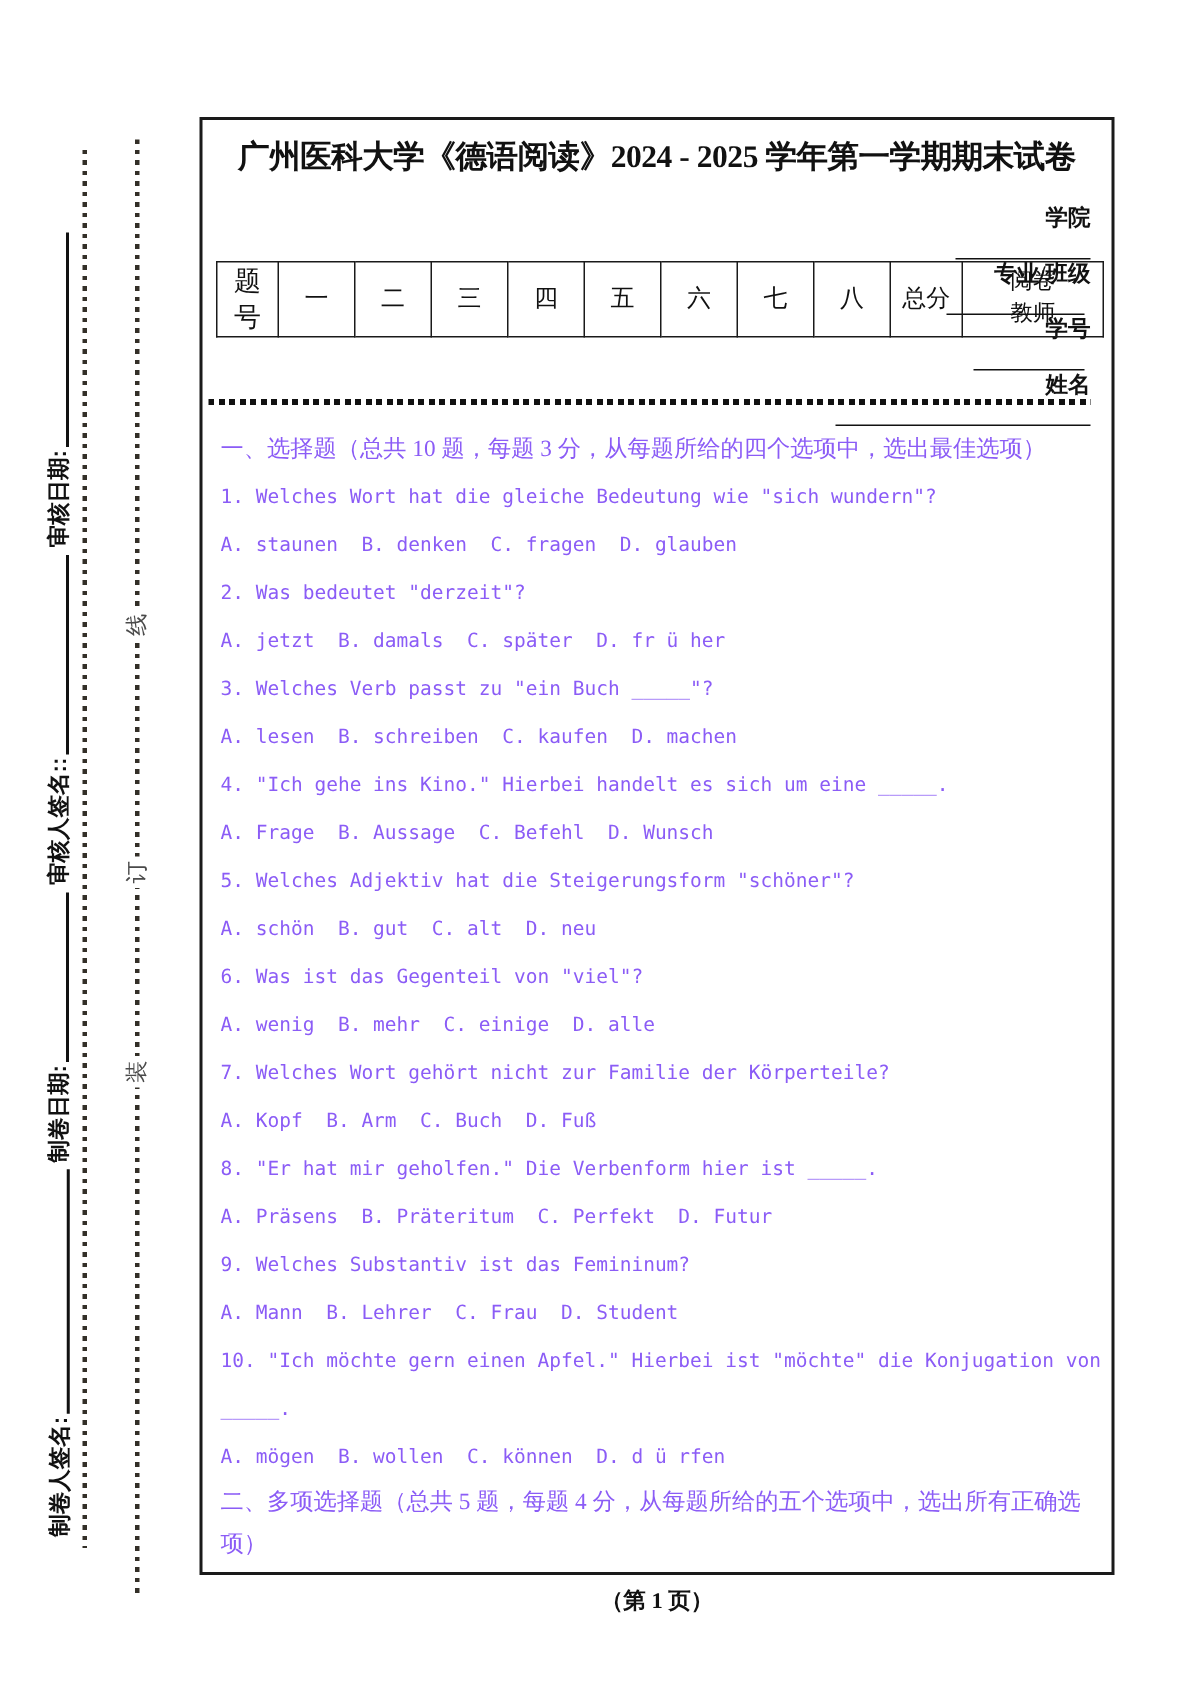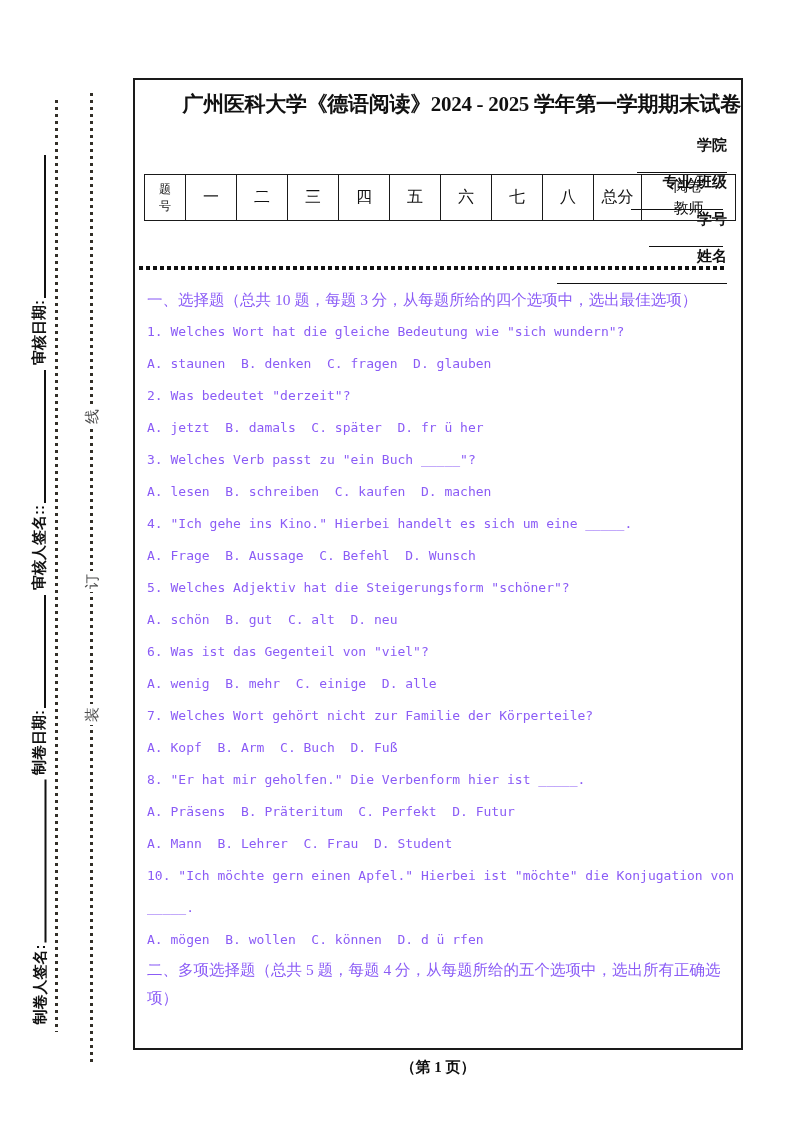"广州医科大学《德语阅读》2024 - 2025 学年第一学期期末试卷" .title { text-align: right -> center }
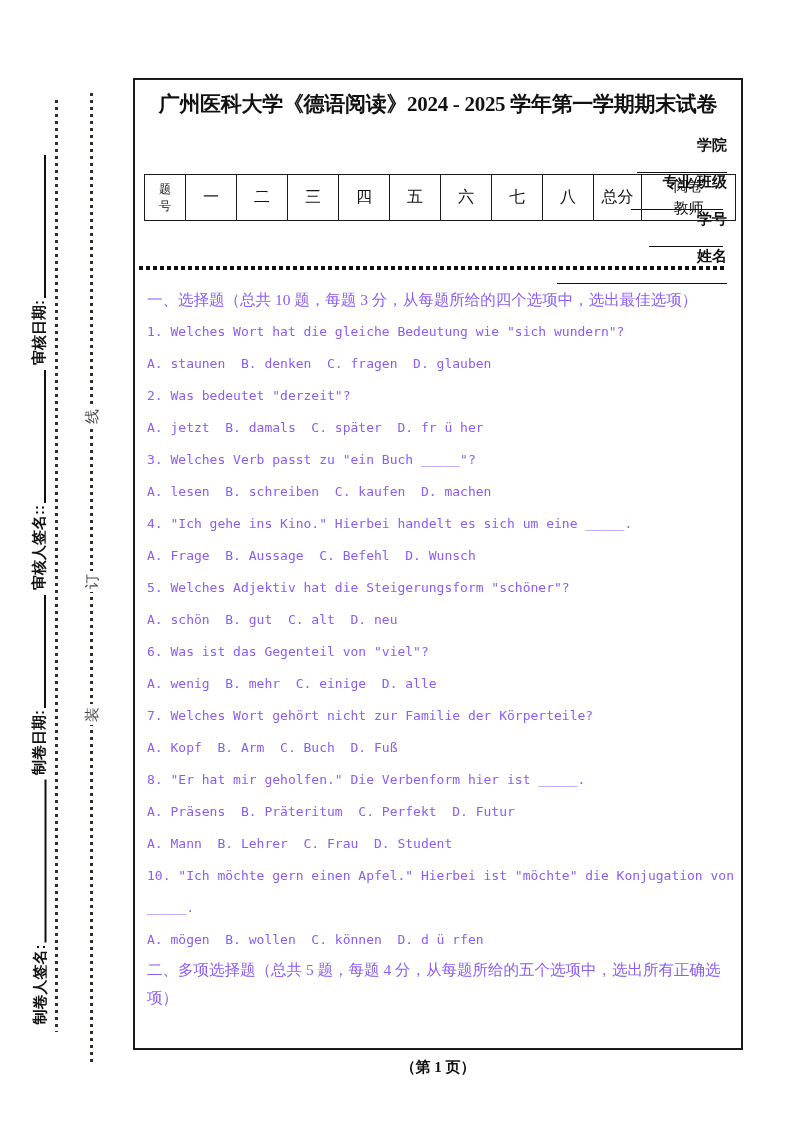"题号" .v-wrap { font-size: 12px -> 18px }
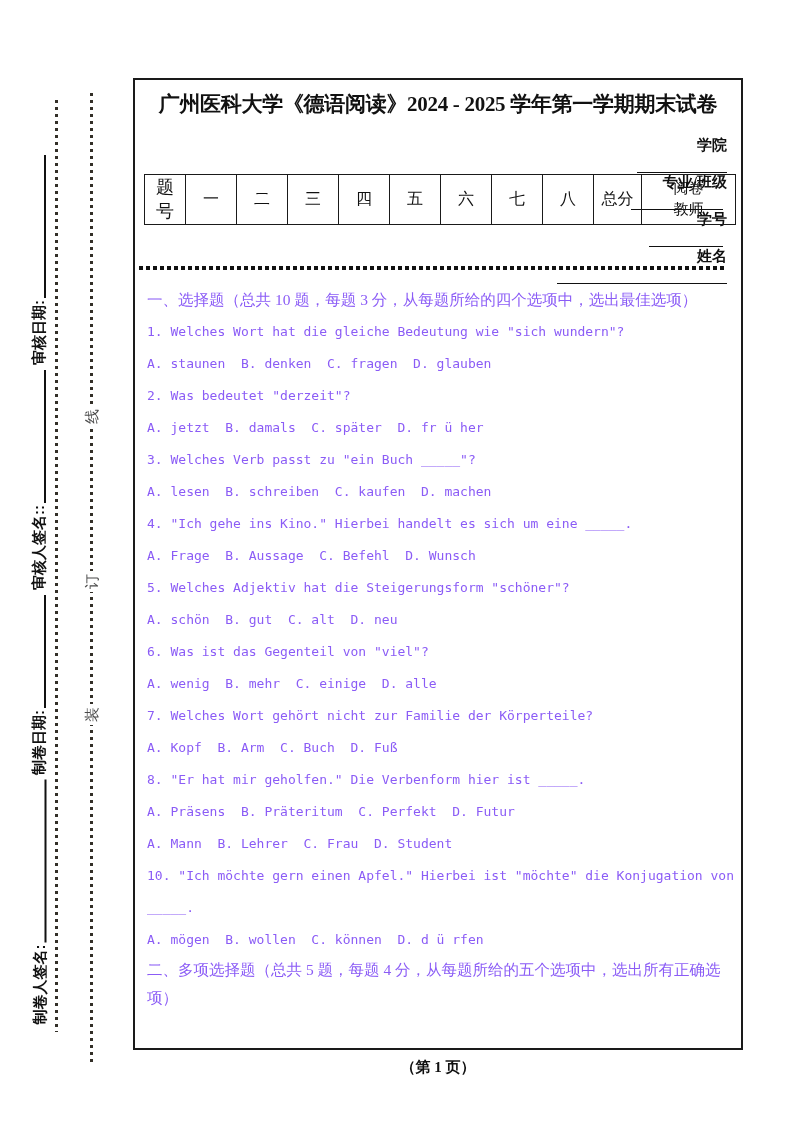"9. Welches Substantiv ist das" div.line { html: none -> <div>9. Welches Substantiv ist das Femininum?</div> }
